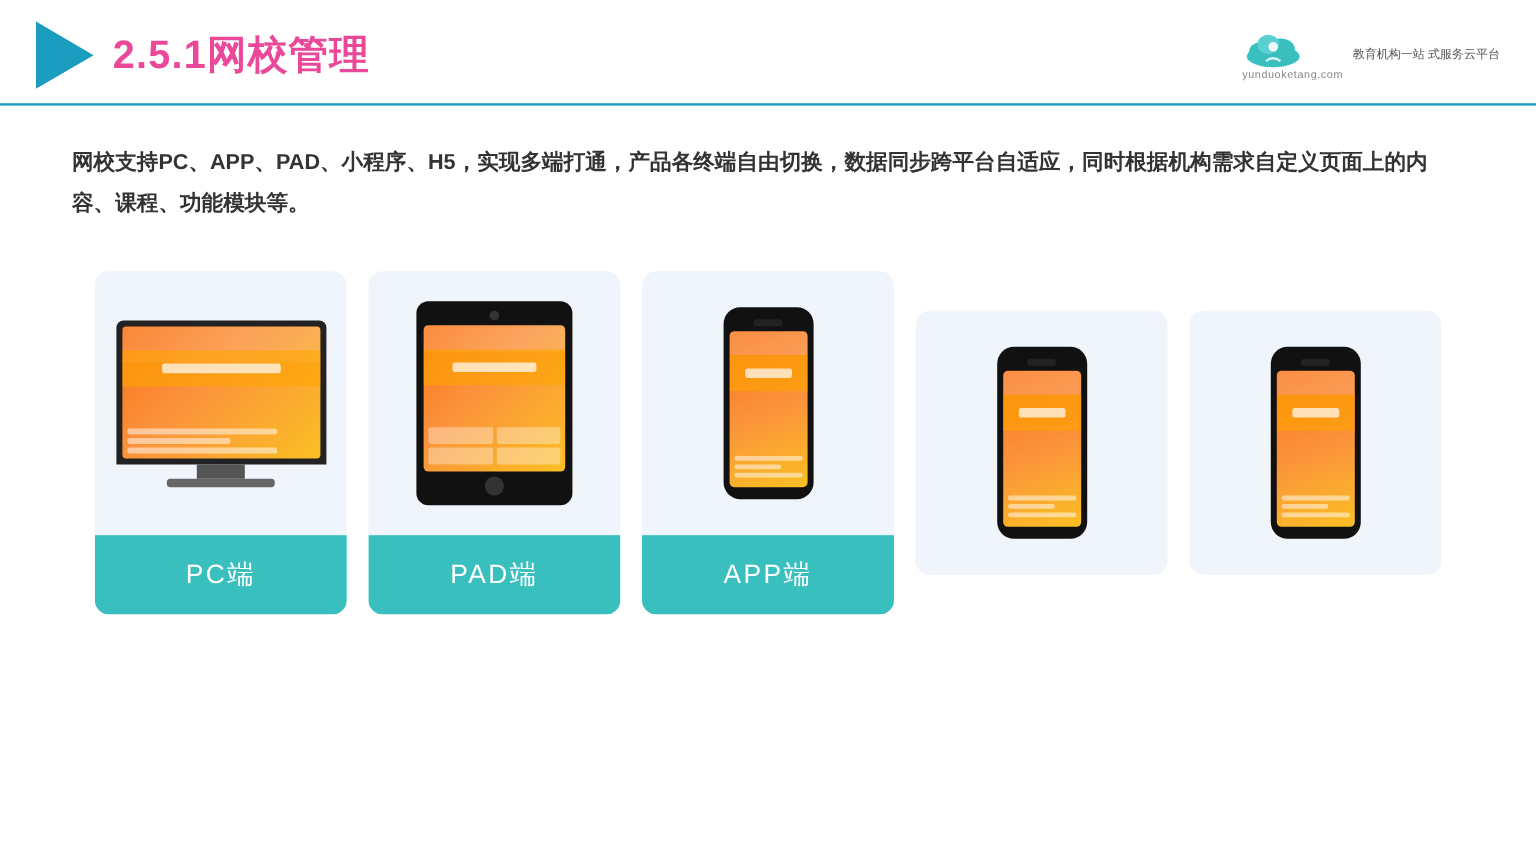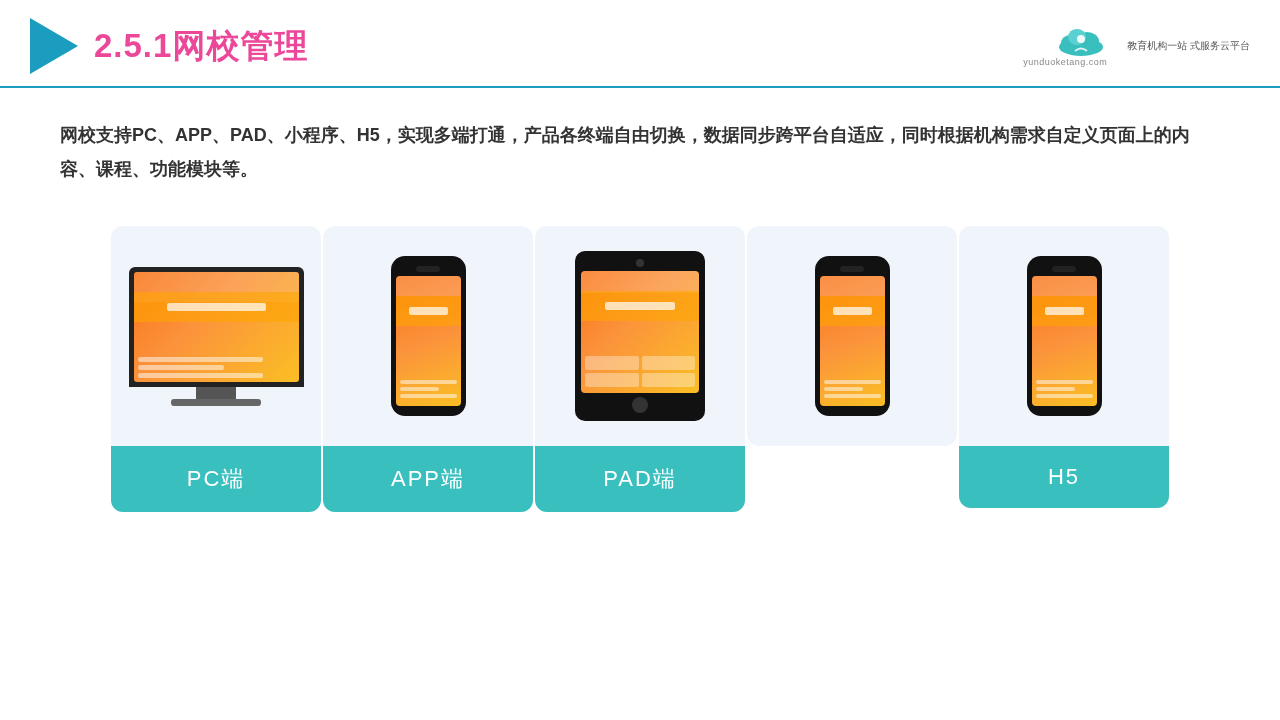"教育机构一站 式服务云平台" .brand-tagline { margin-left: 12px -> 0 }
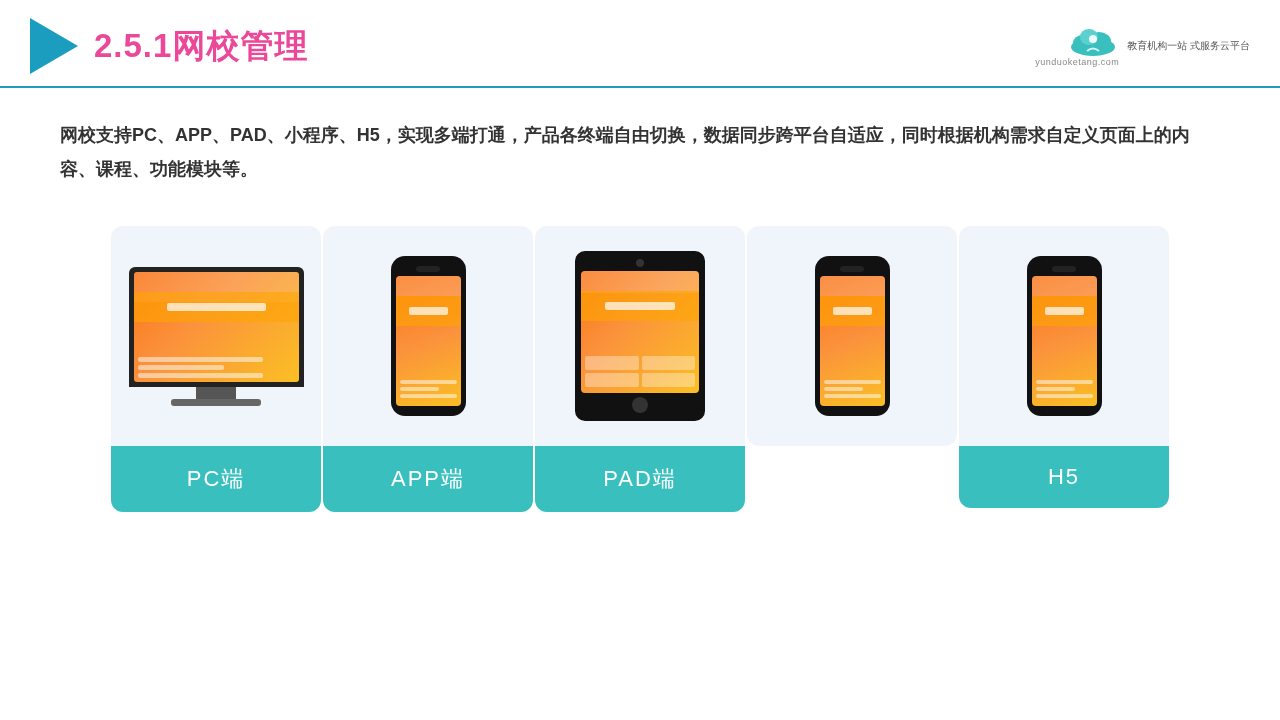"yunduoketang.com" .brand-logo { align-items: flex-end -> flex-start }
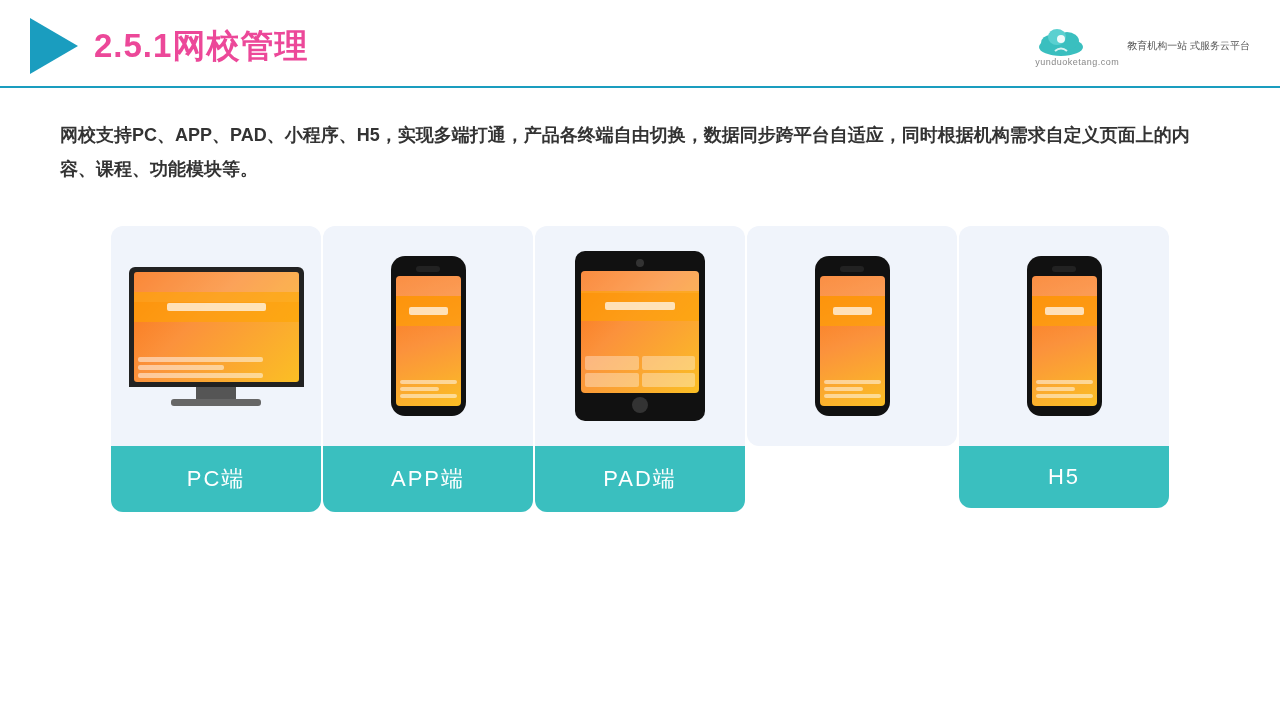"PC端" .cards-container { align-items: flex-start -> center; gap: 2px -> 18px }
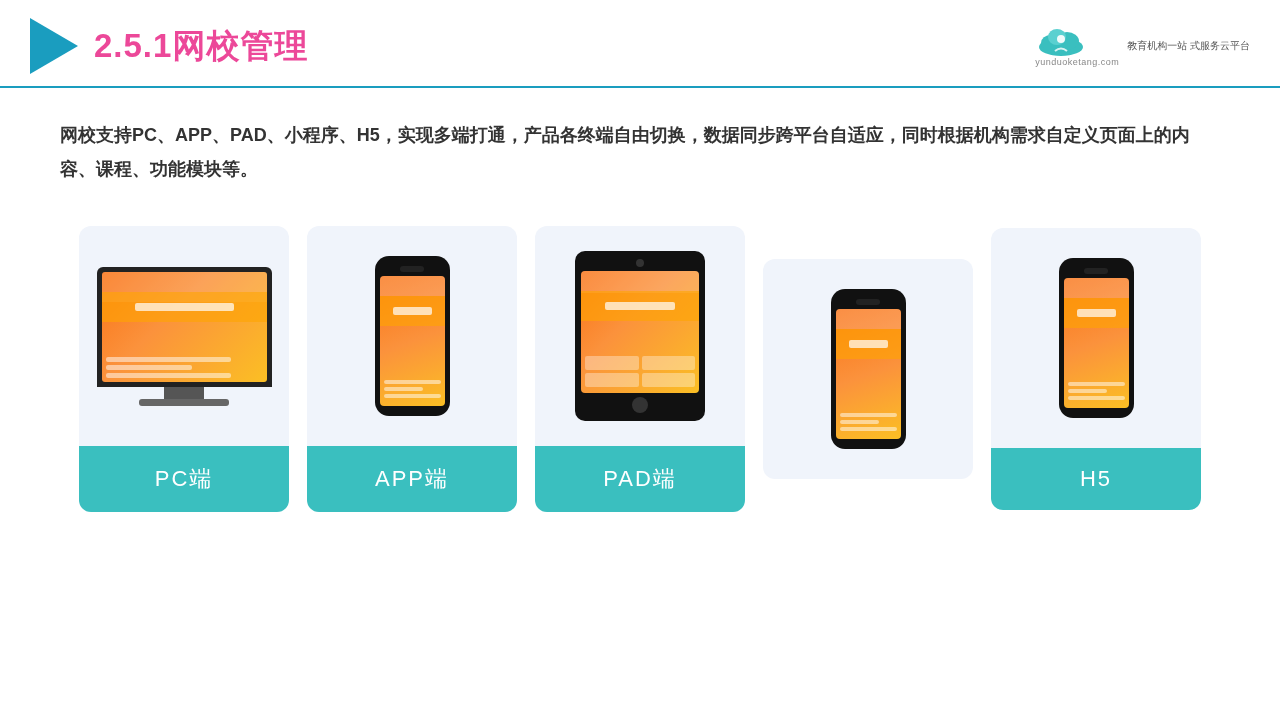"APP端" div.card { order: before "PAD端" -> after "PAD端" }
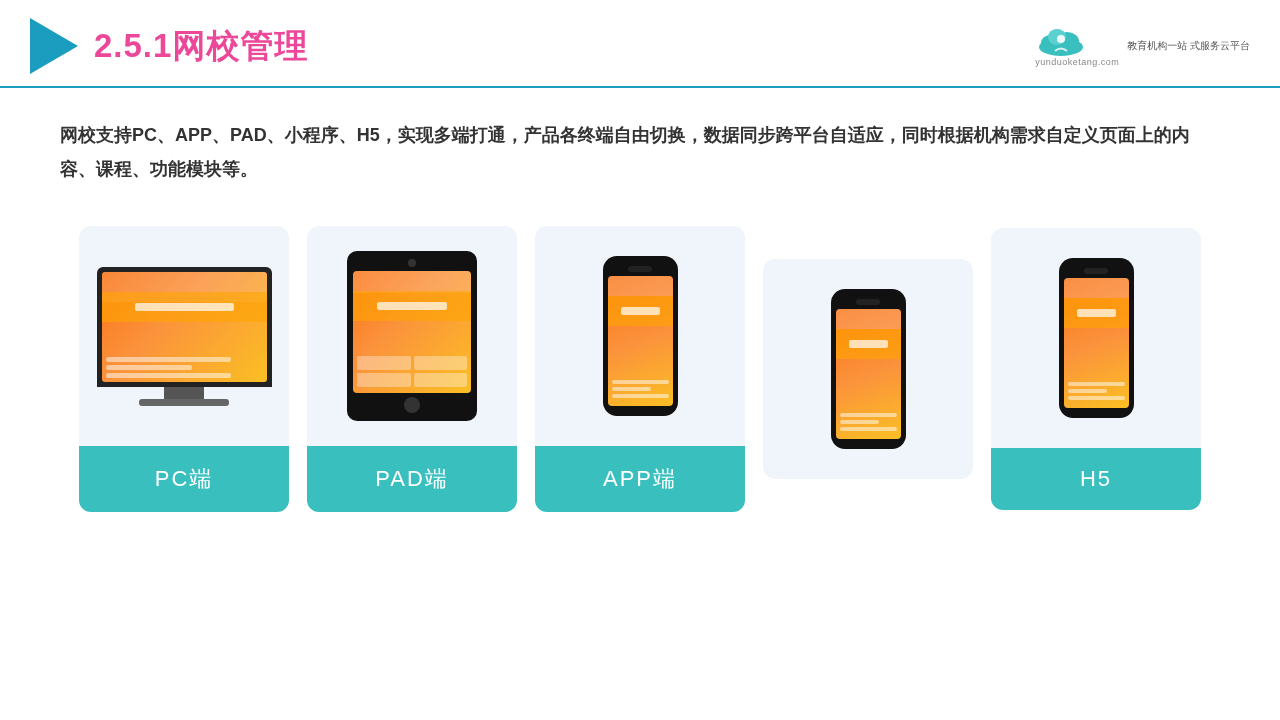"H5" div.card-label { html: <div>H5</div> -> none }
